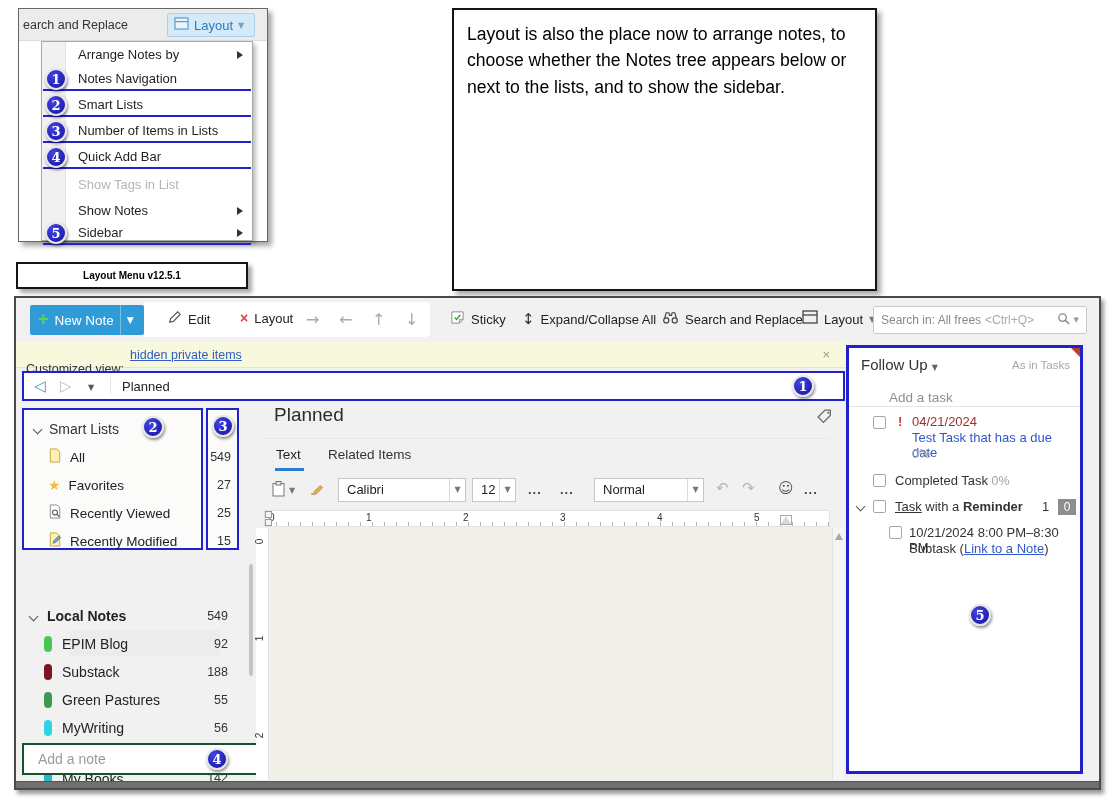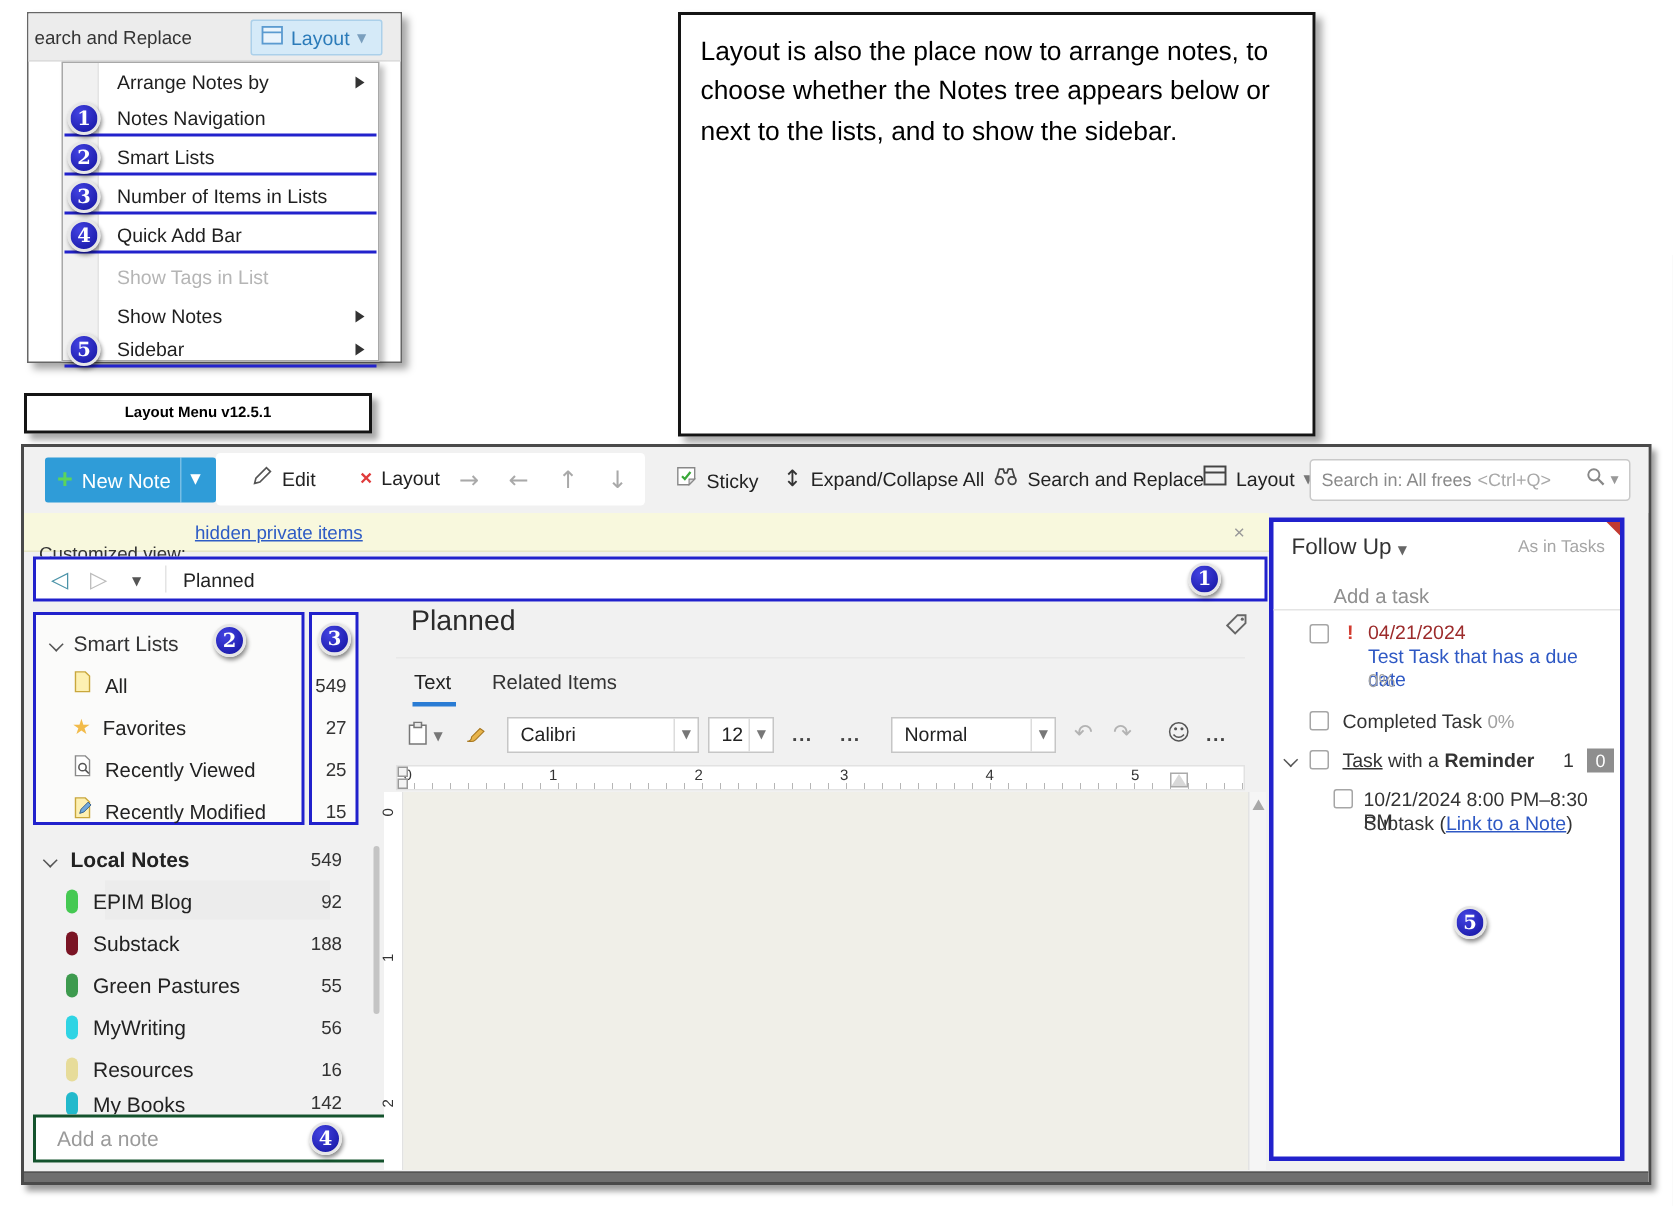"Local Notes" .lrow { margin-top: none -> 43px }
